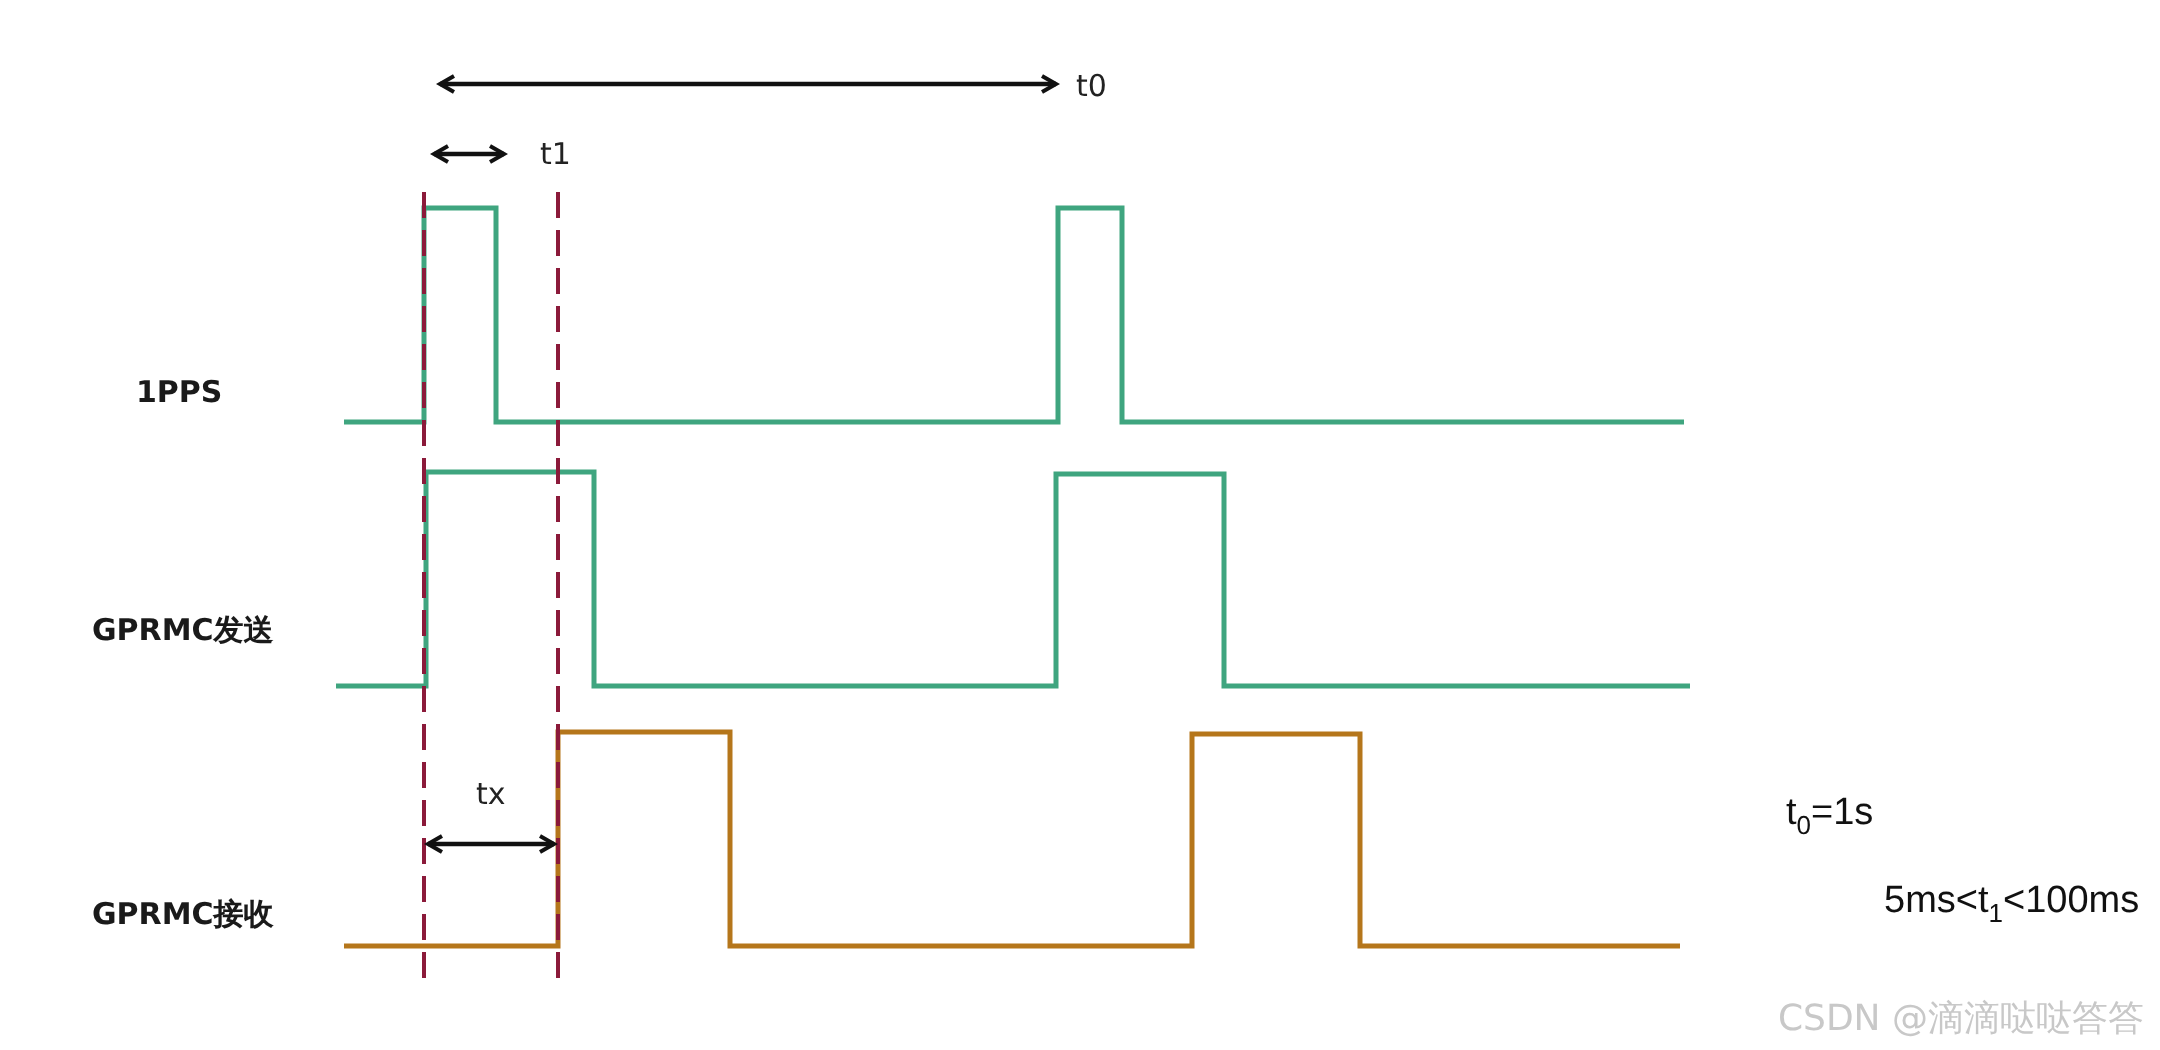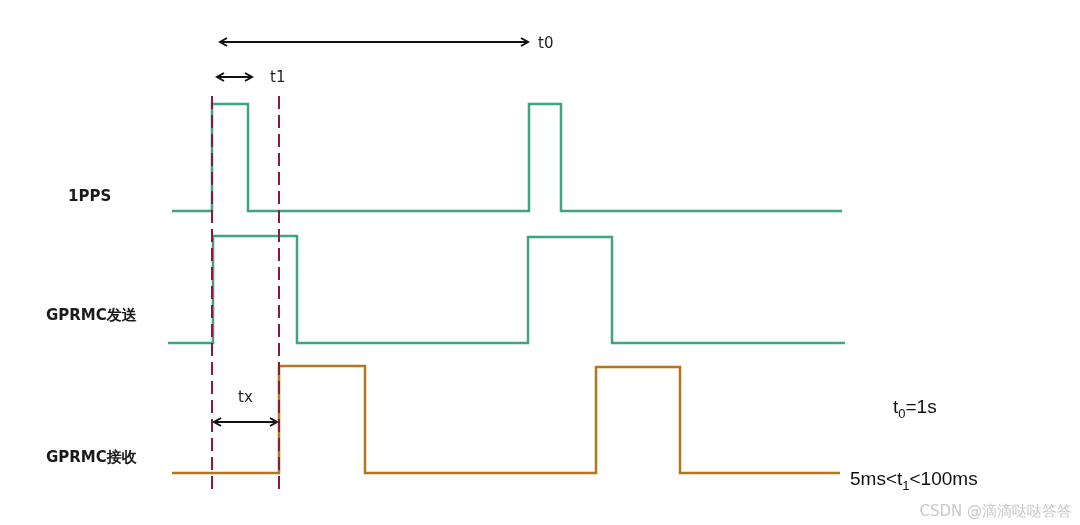"5ms<t1<100ms" div.note { left: 850px -> 942px; margin-top: 28px -> none }
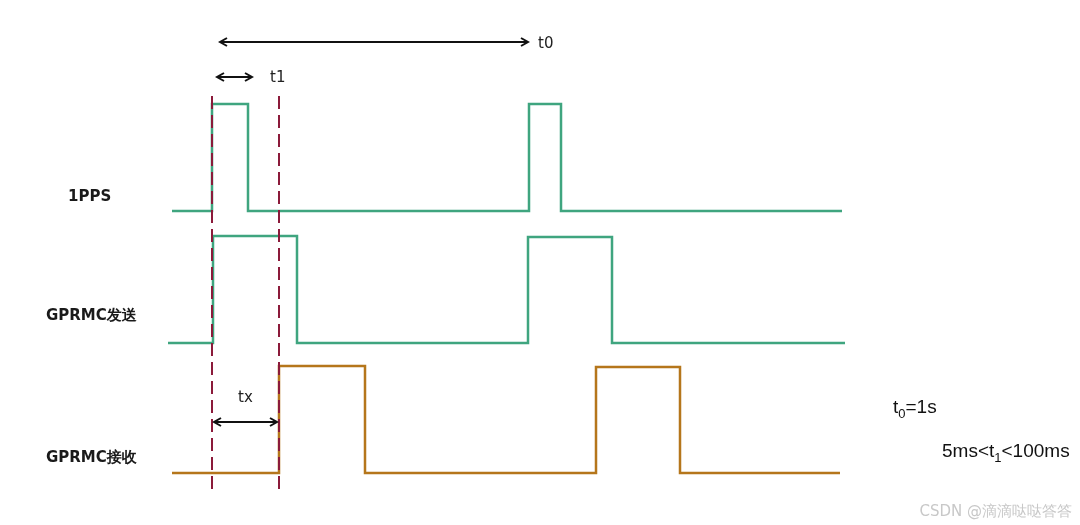"CSDN @滴滴哒哒答答" .watermark { font-size: 15px -> 18px }
